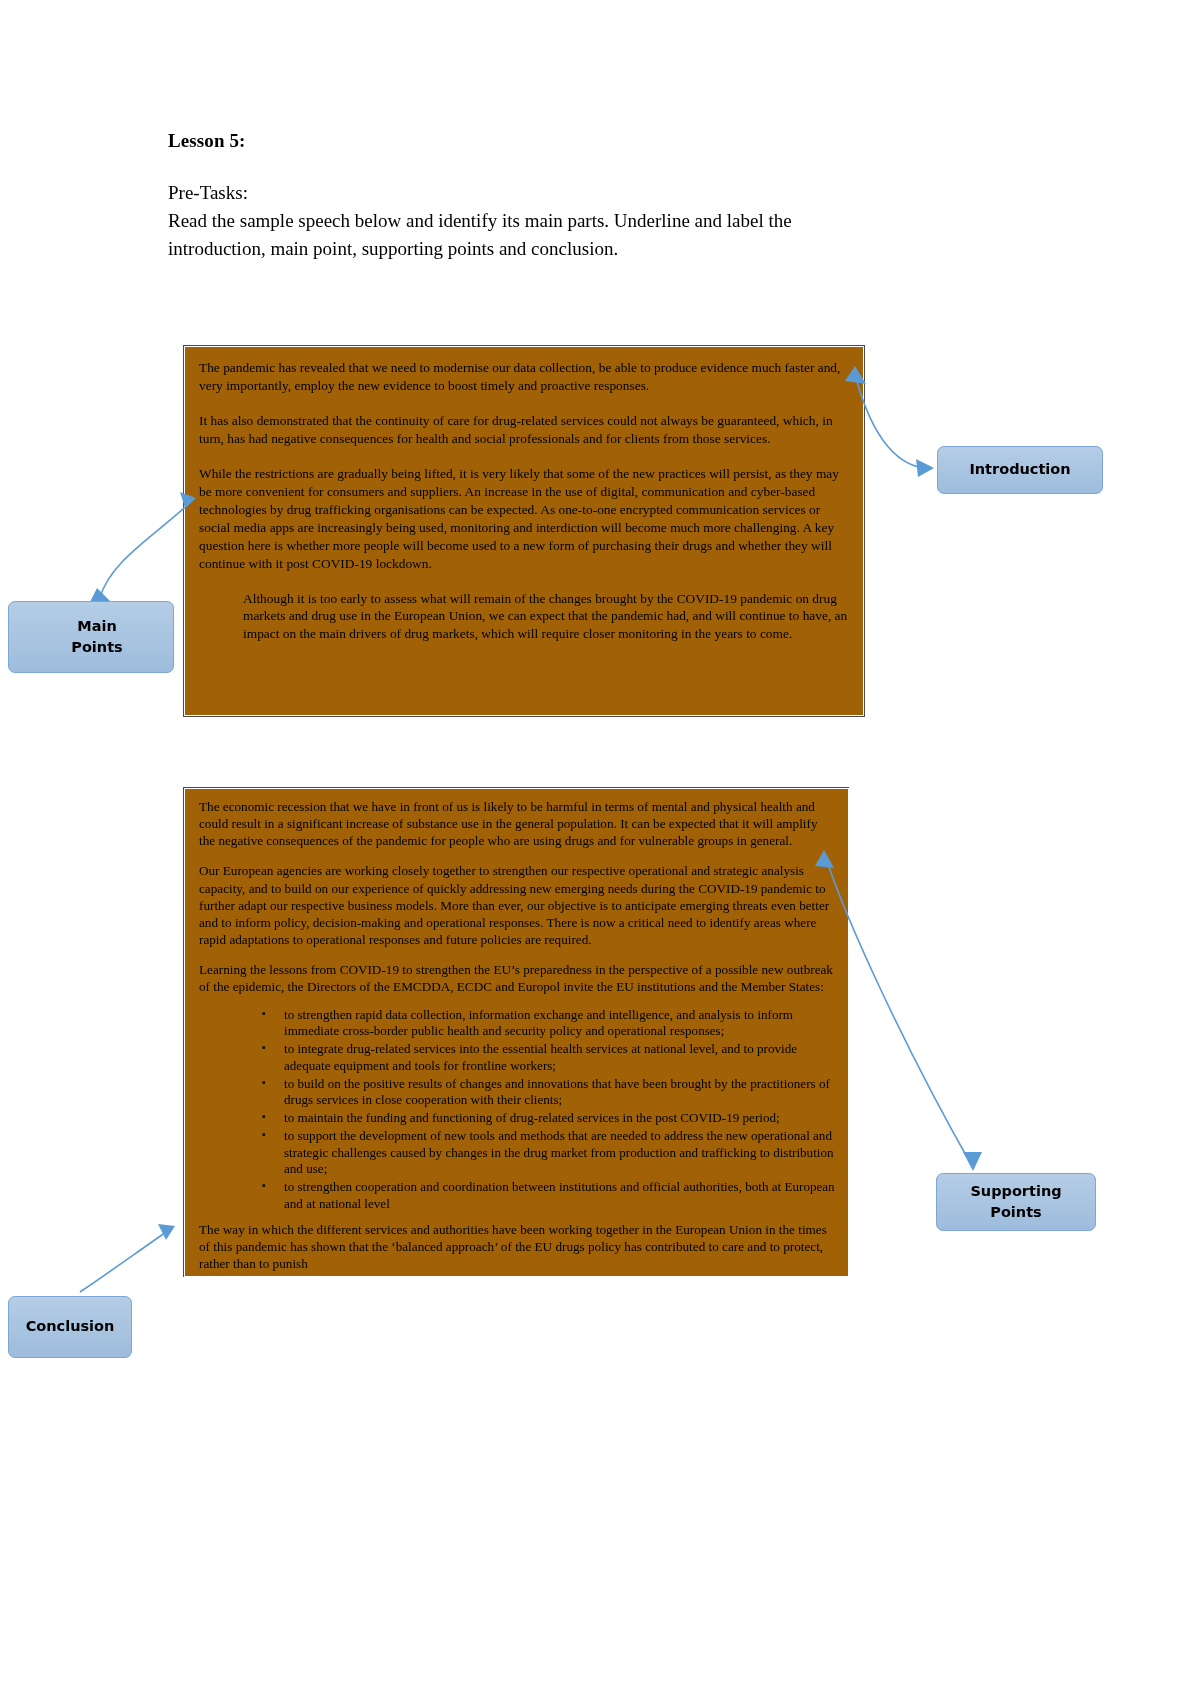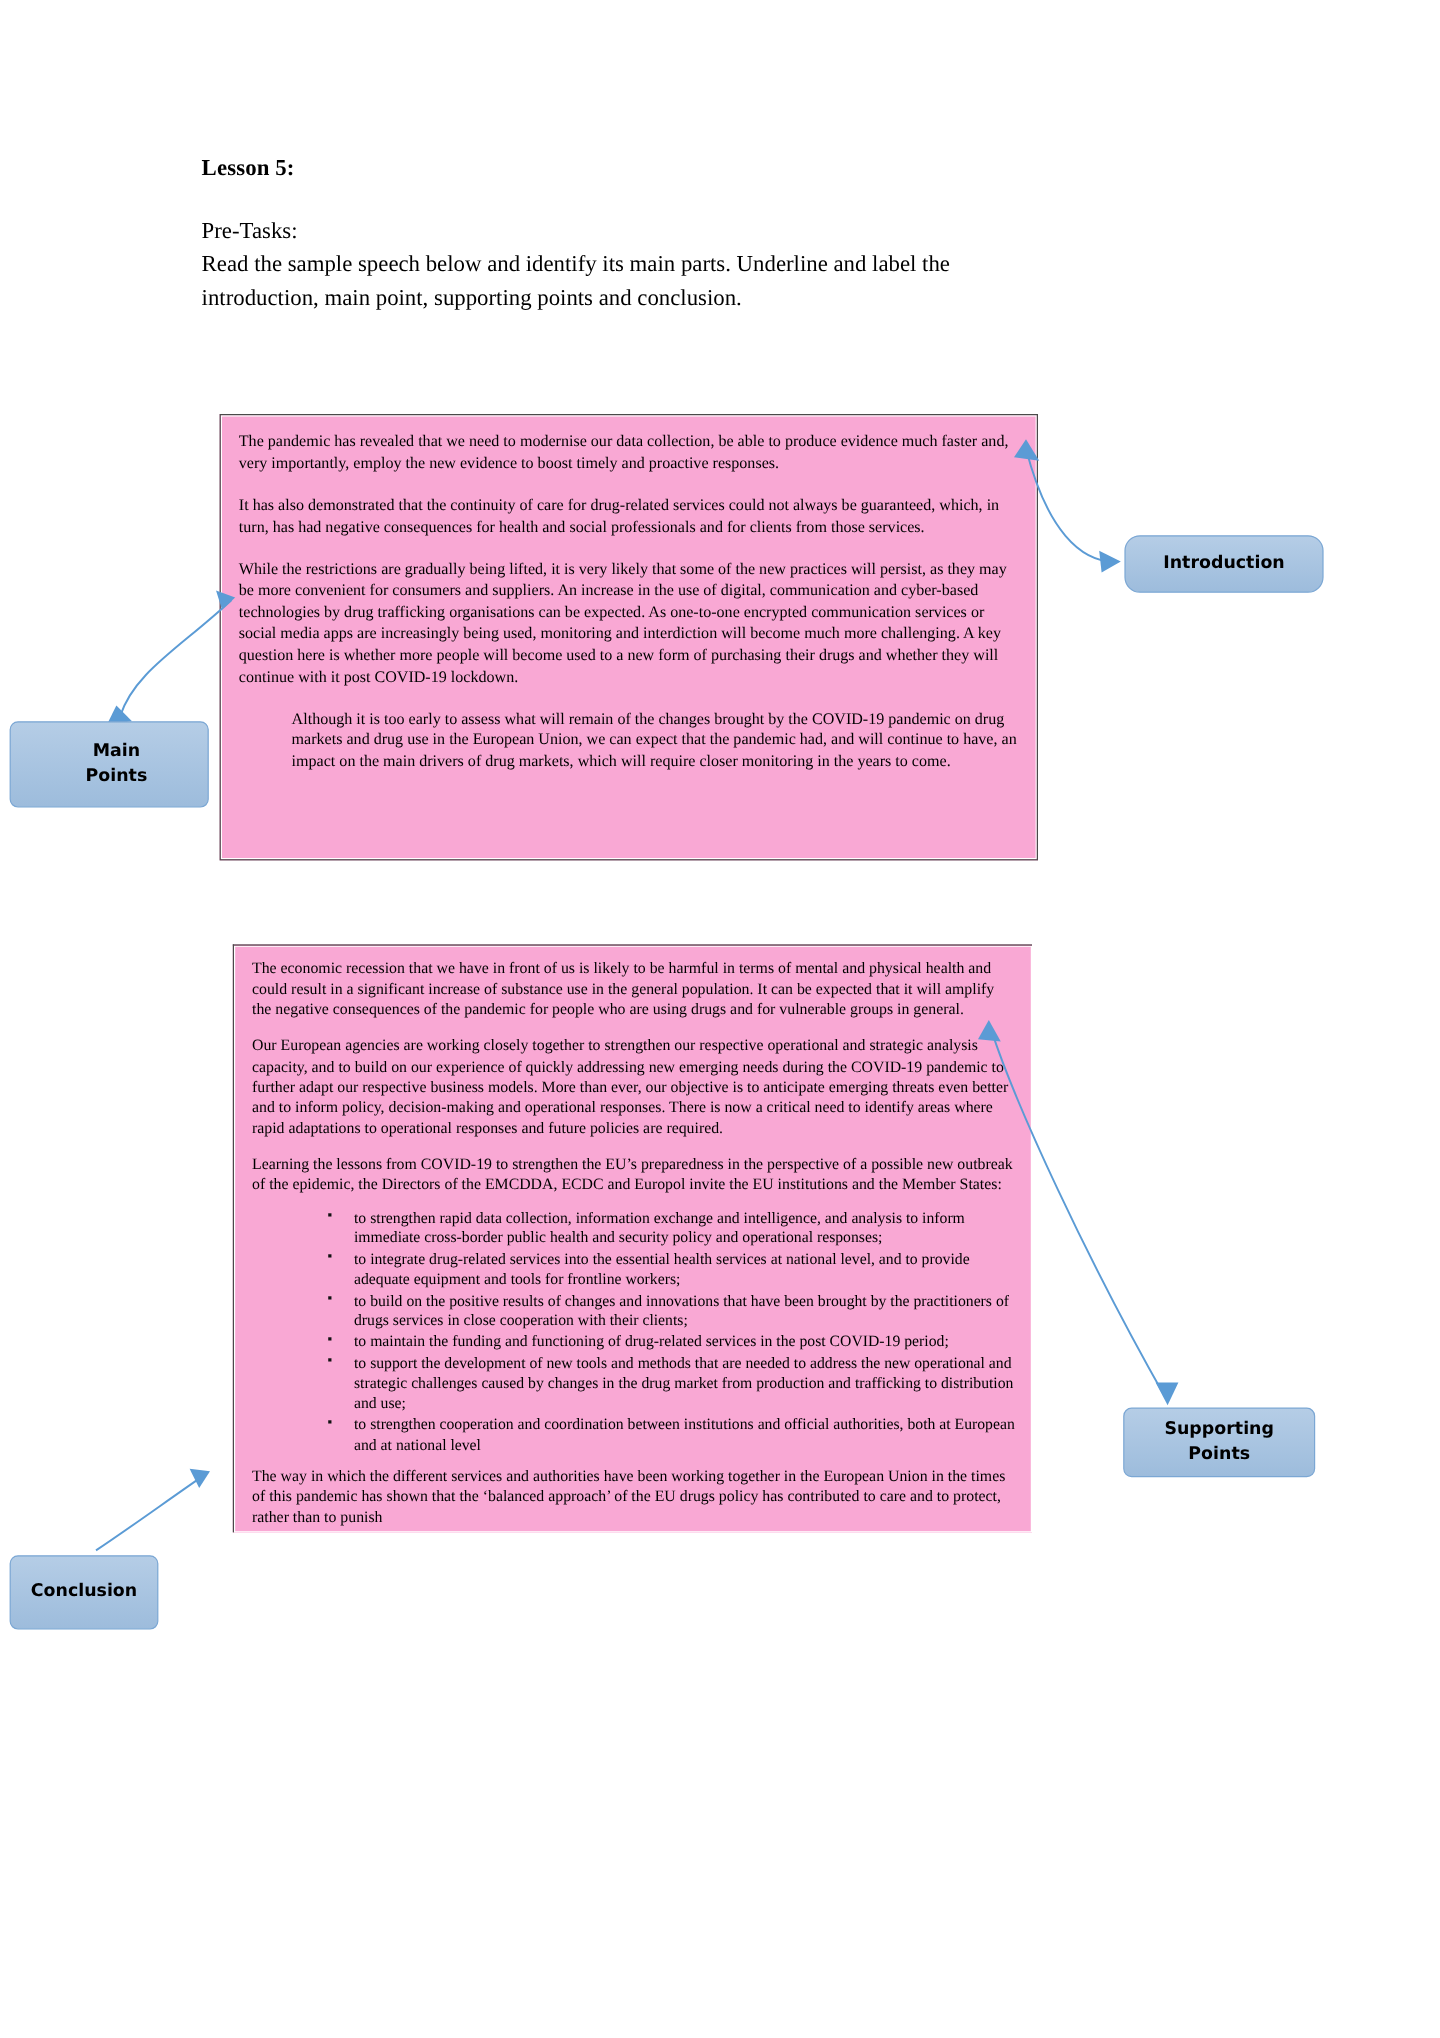"The pandemic has revealed that" .speech-box { background: #f9a8d4 -> #a16207 }
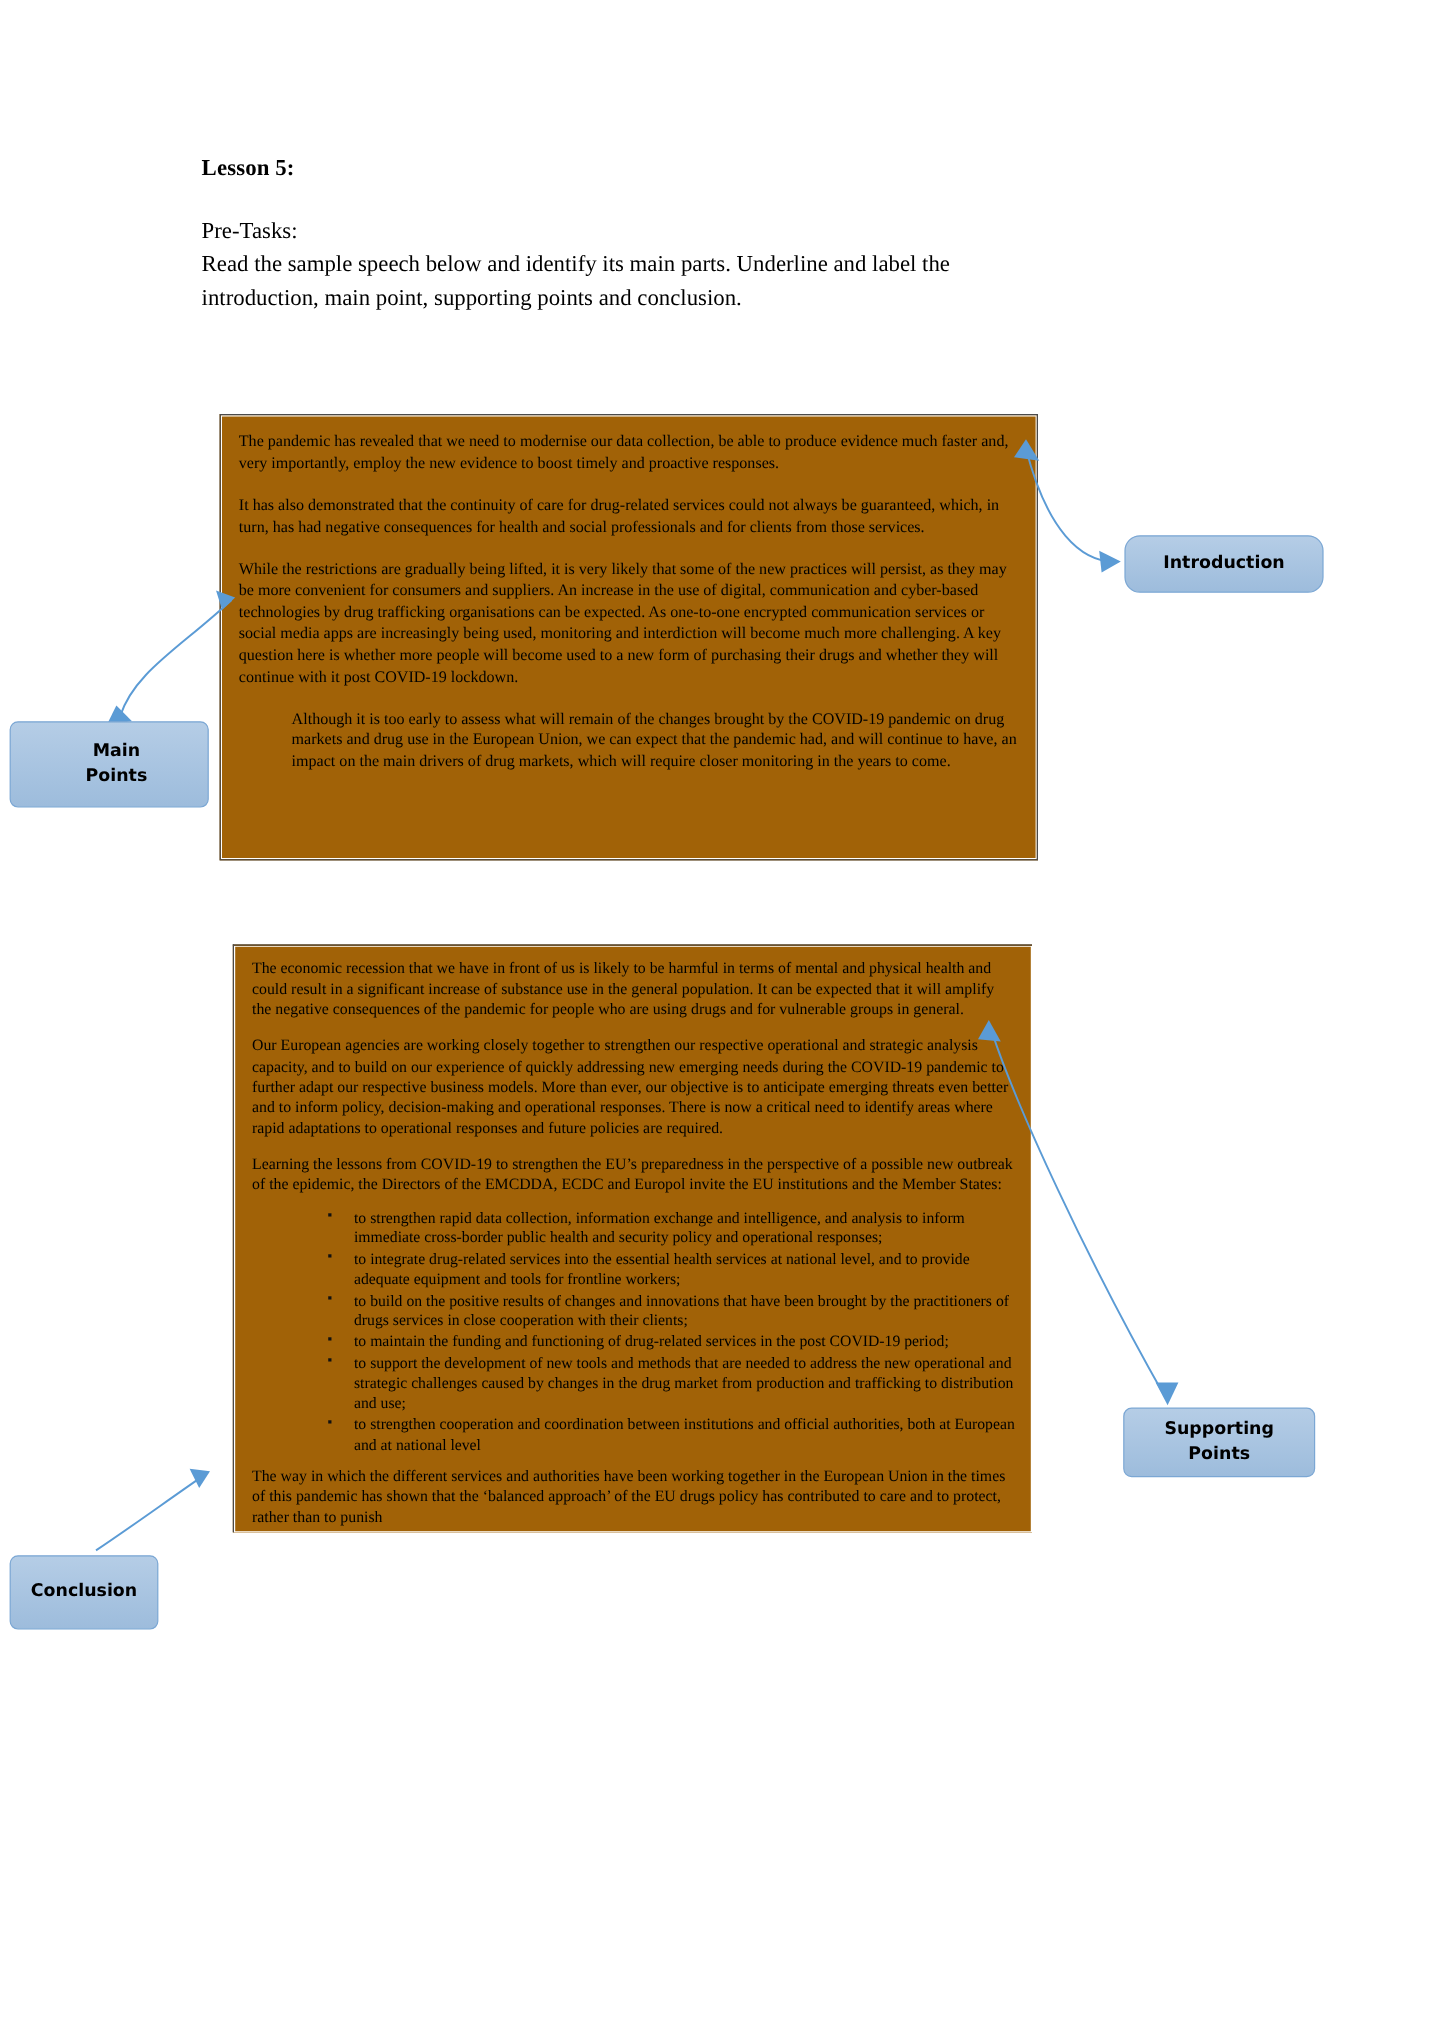"Introduction" .callout-intro { border-radius: 13px -> none }
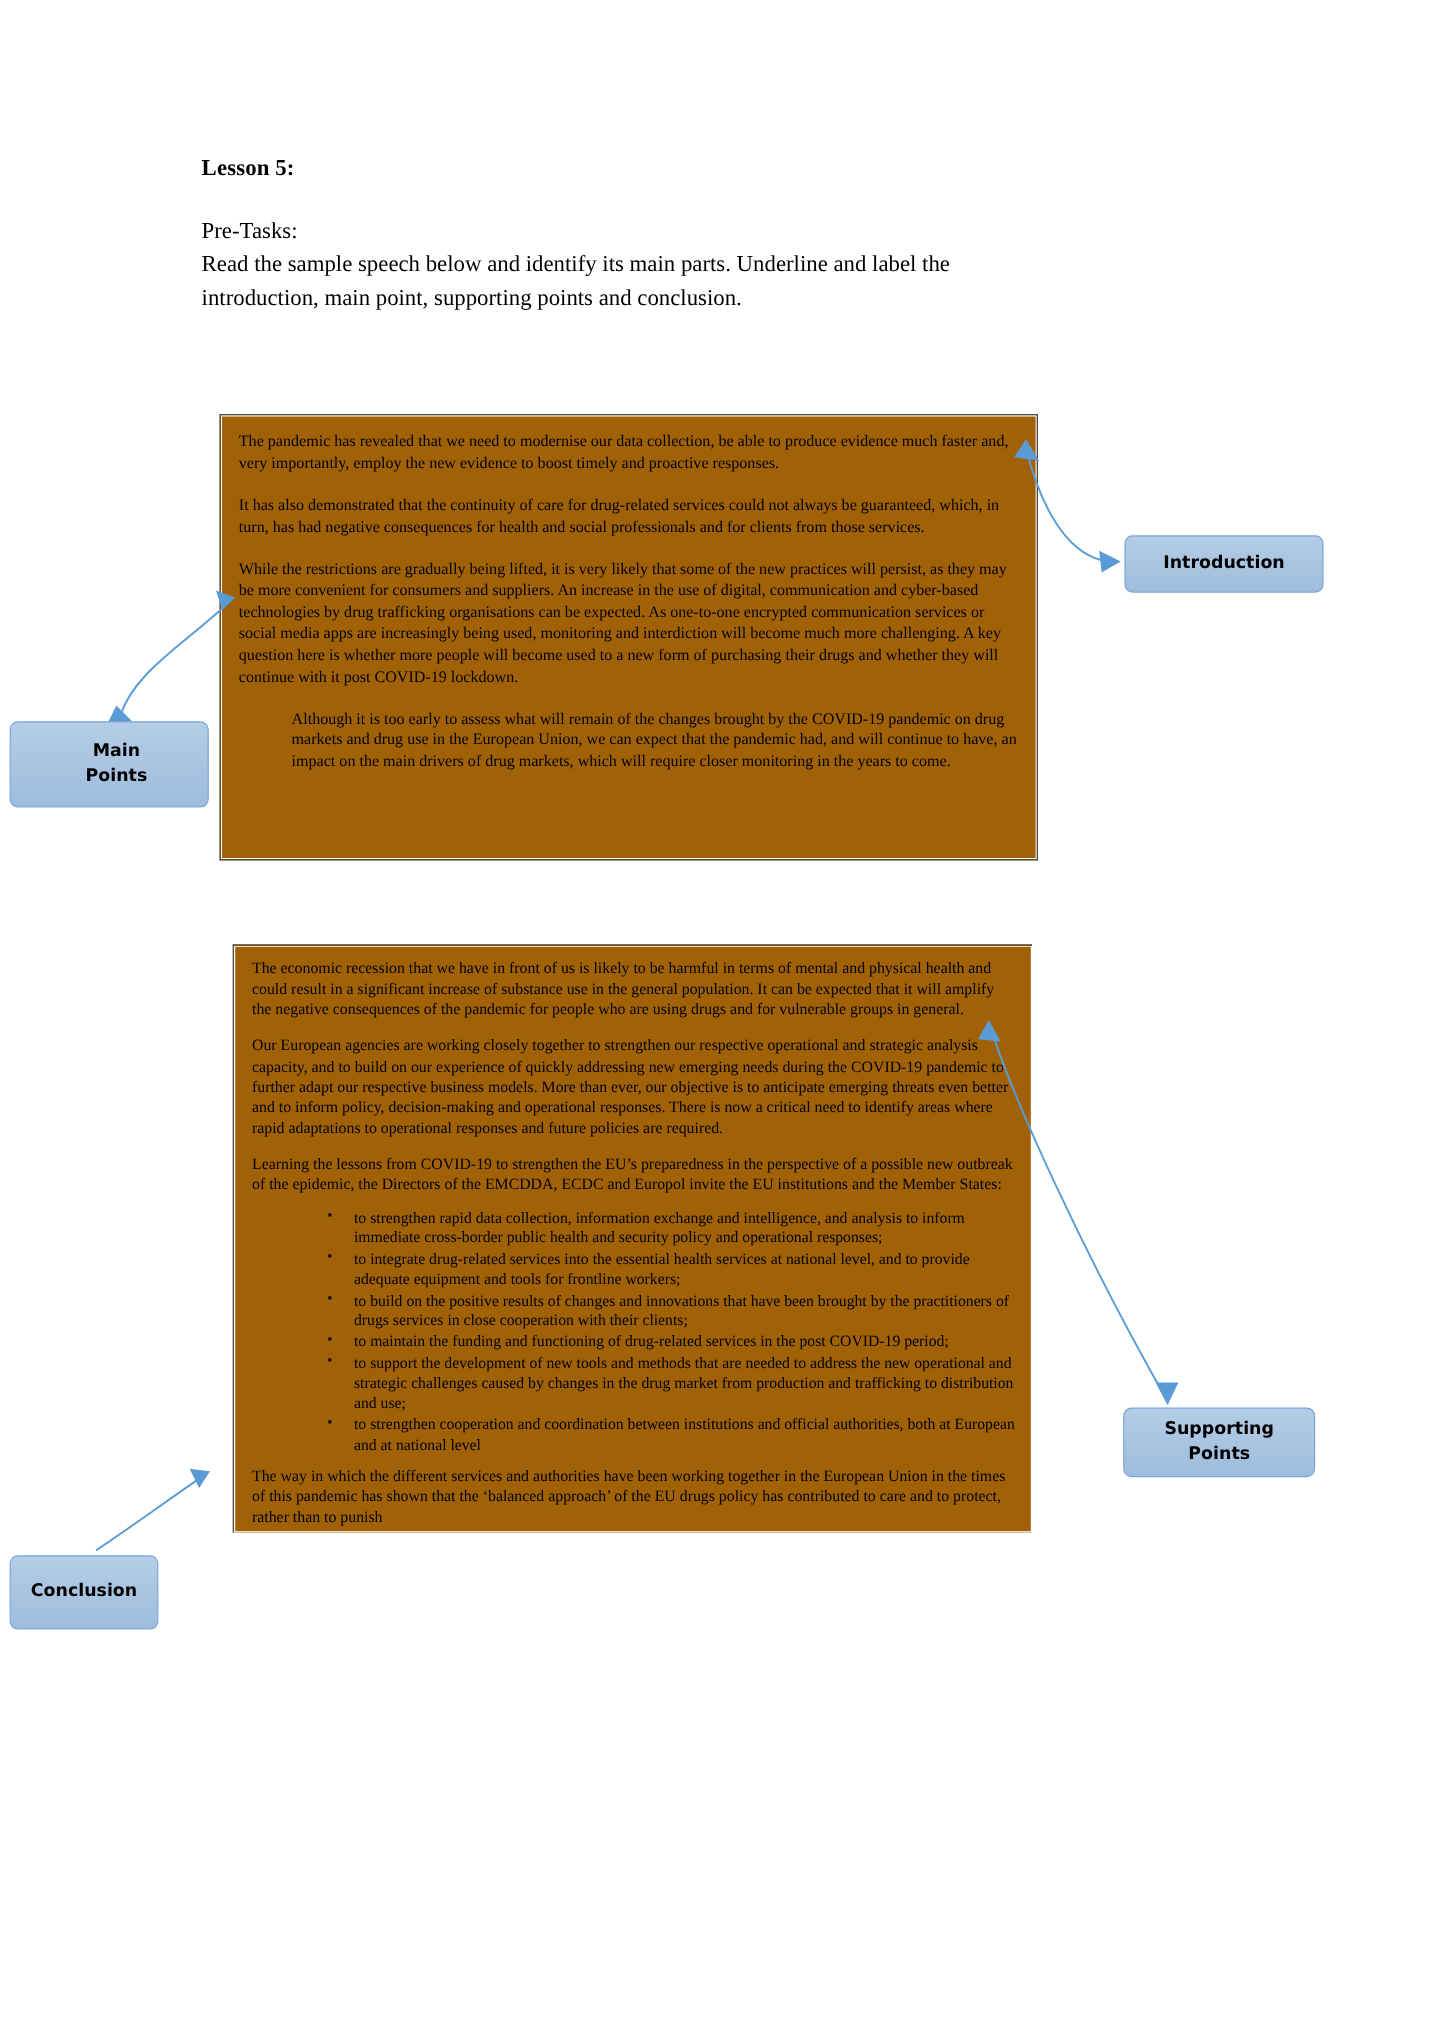"The economic recession that we" .speech-box.box2 { left: 194px -> 183px }
